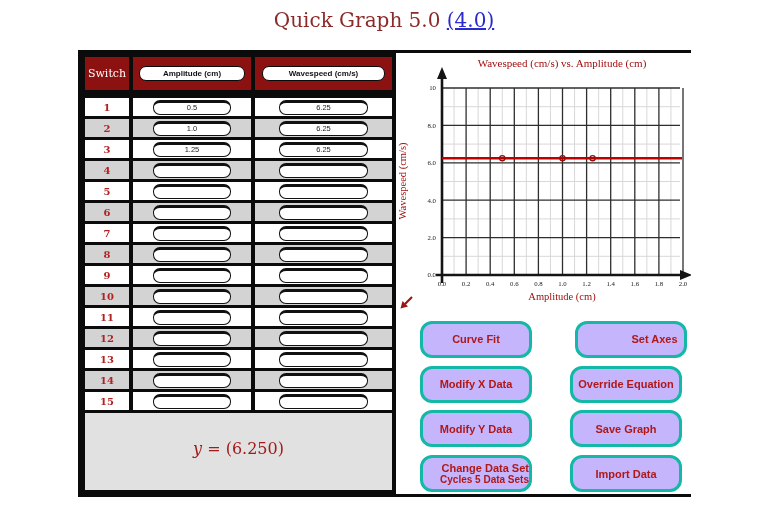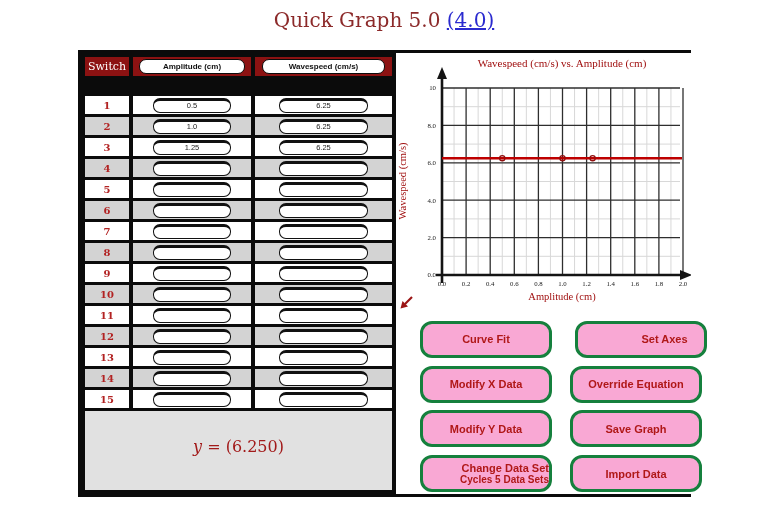"Switch" .hdr-row { height: 19px -> 33px; margin-bottom: 20px -> 8px }
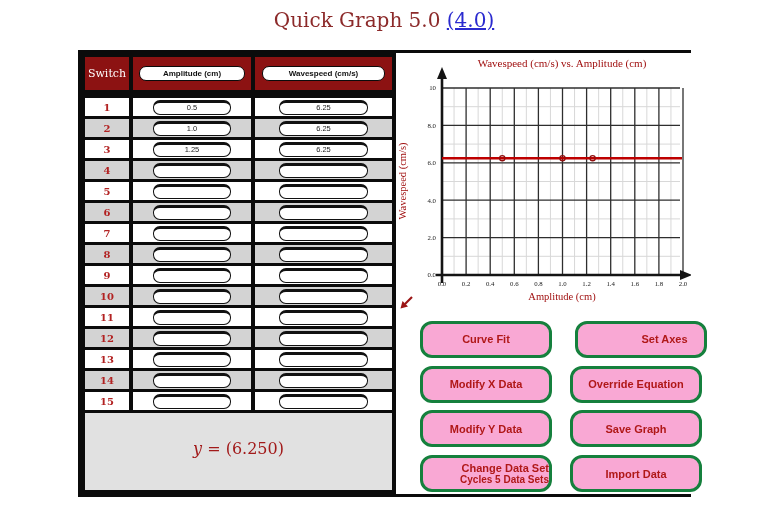"Curve Fit" .btn { background: #f9a8d4 -> #c4b5fd; border: 3px solid #15803d -> 3px solid #14b8a6; width: 132px -> 112px }
